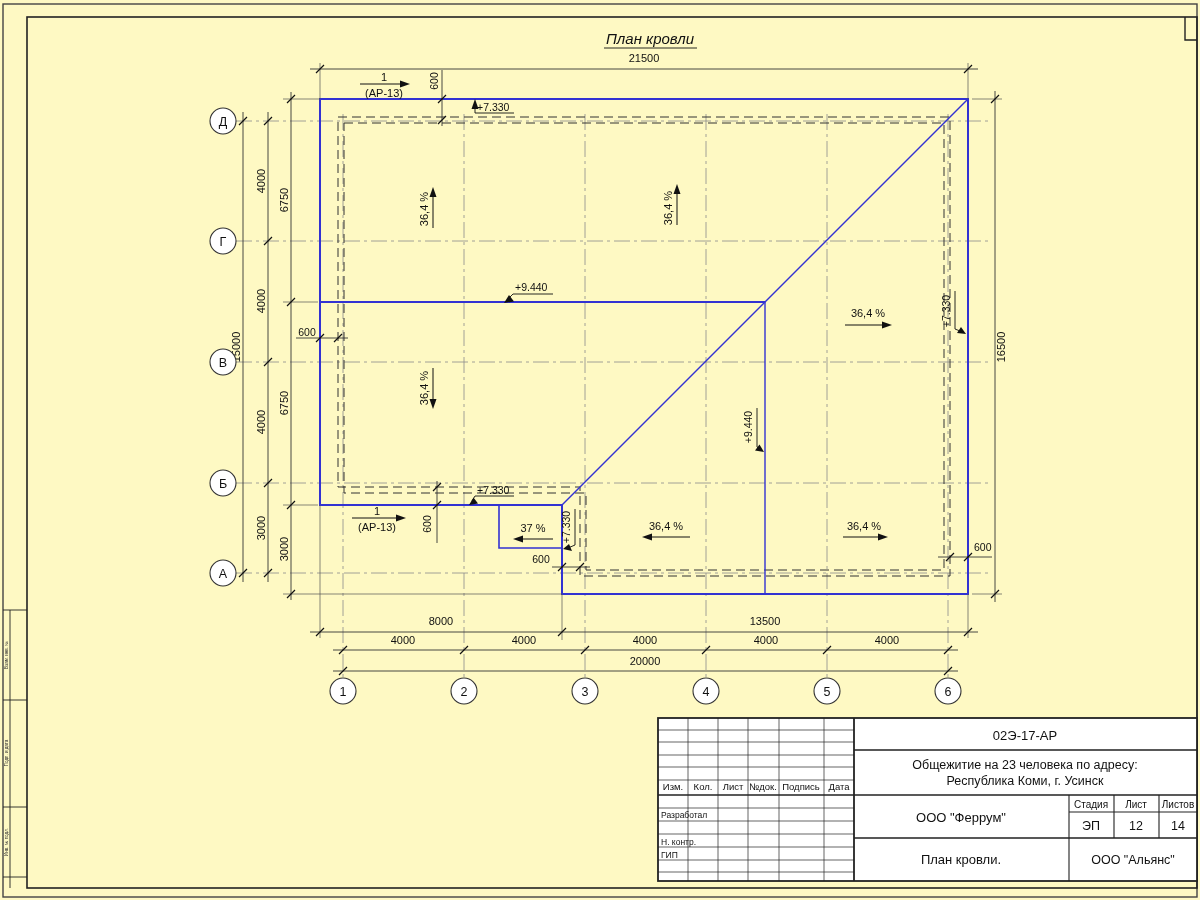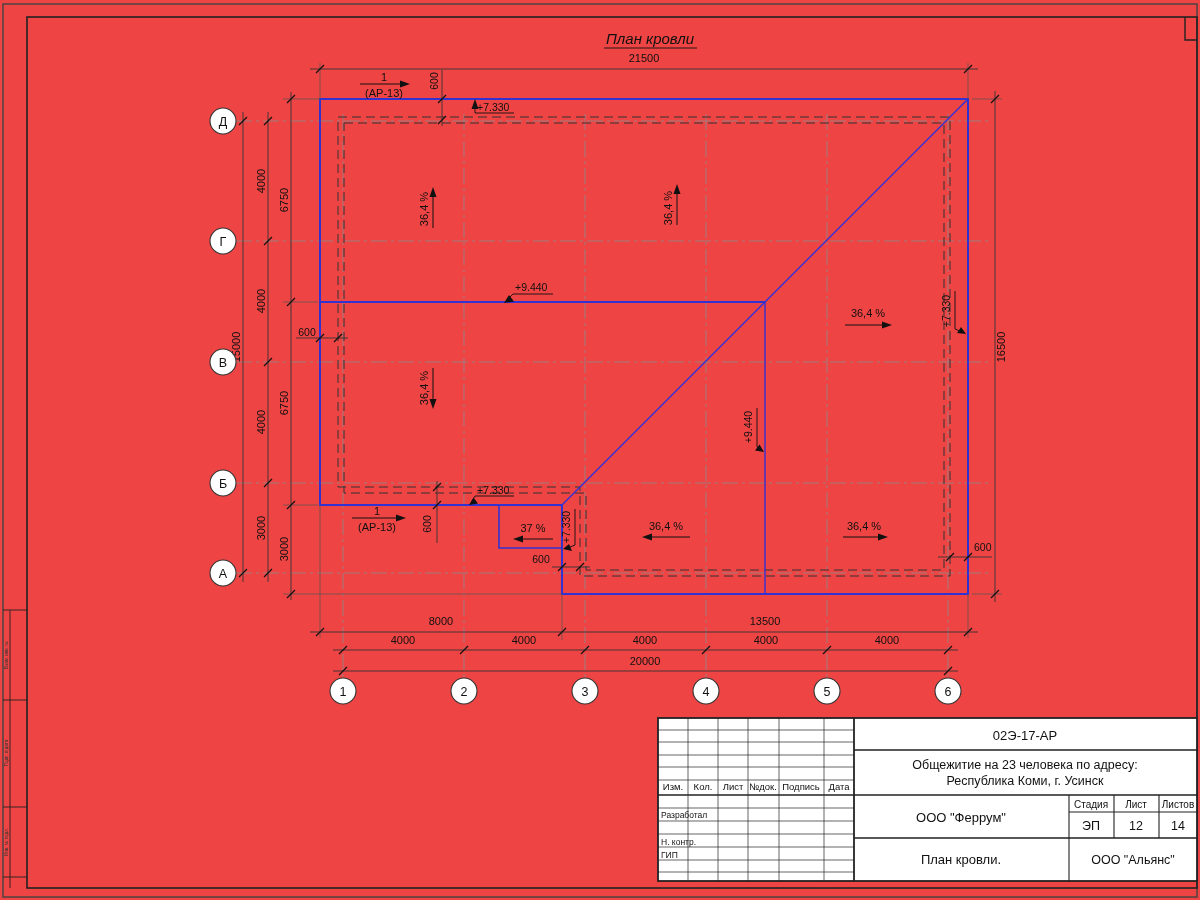"План кровли" #sheet { background: #ef4444 -> #fef9c3 }
